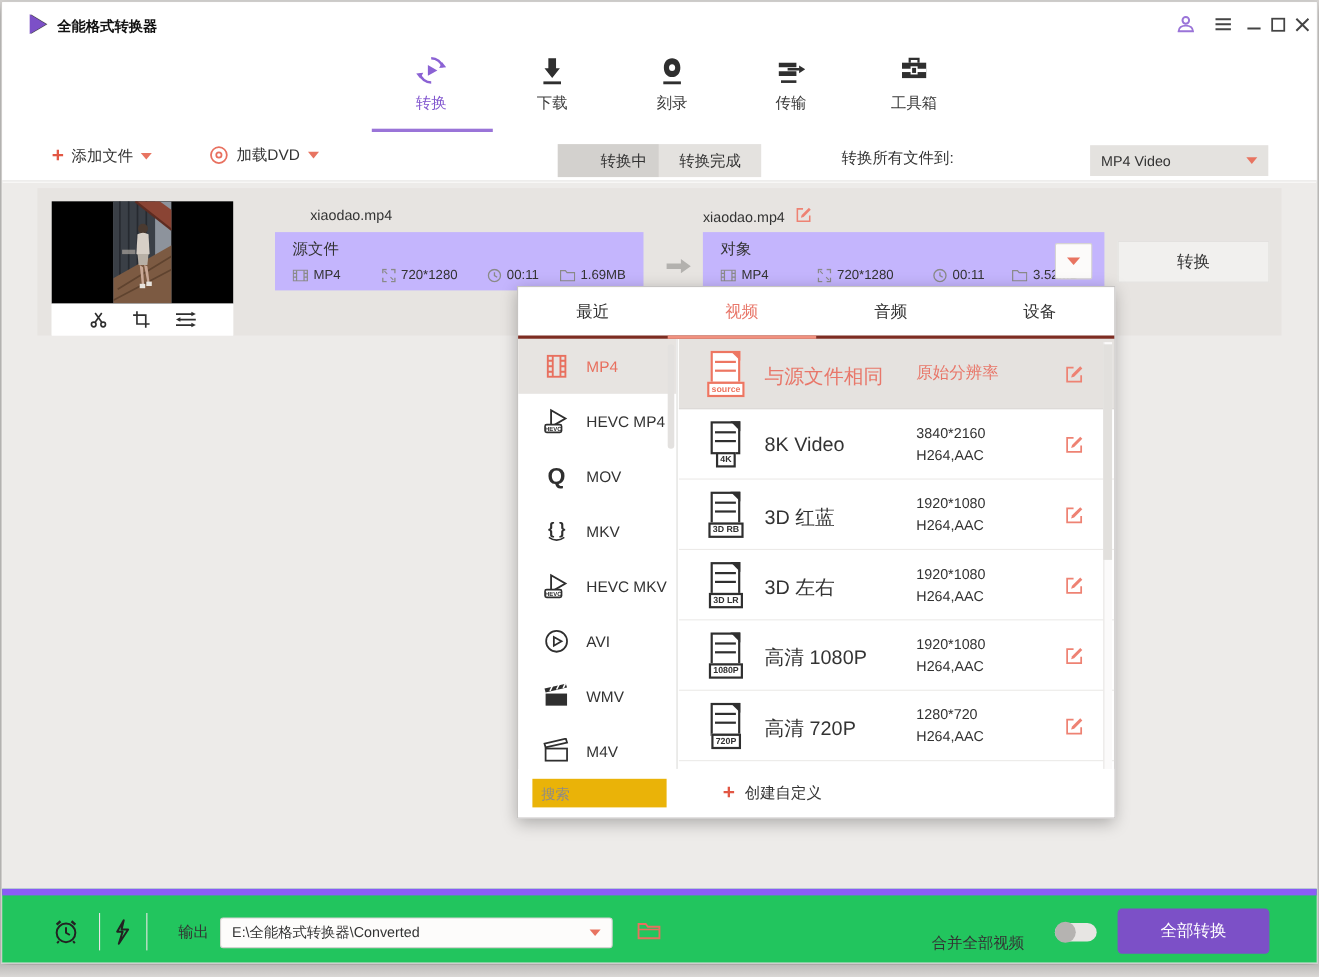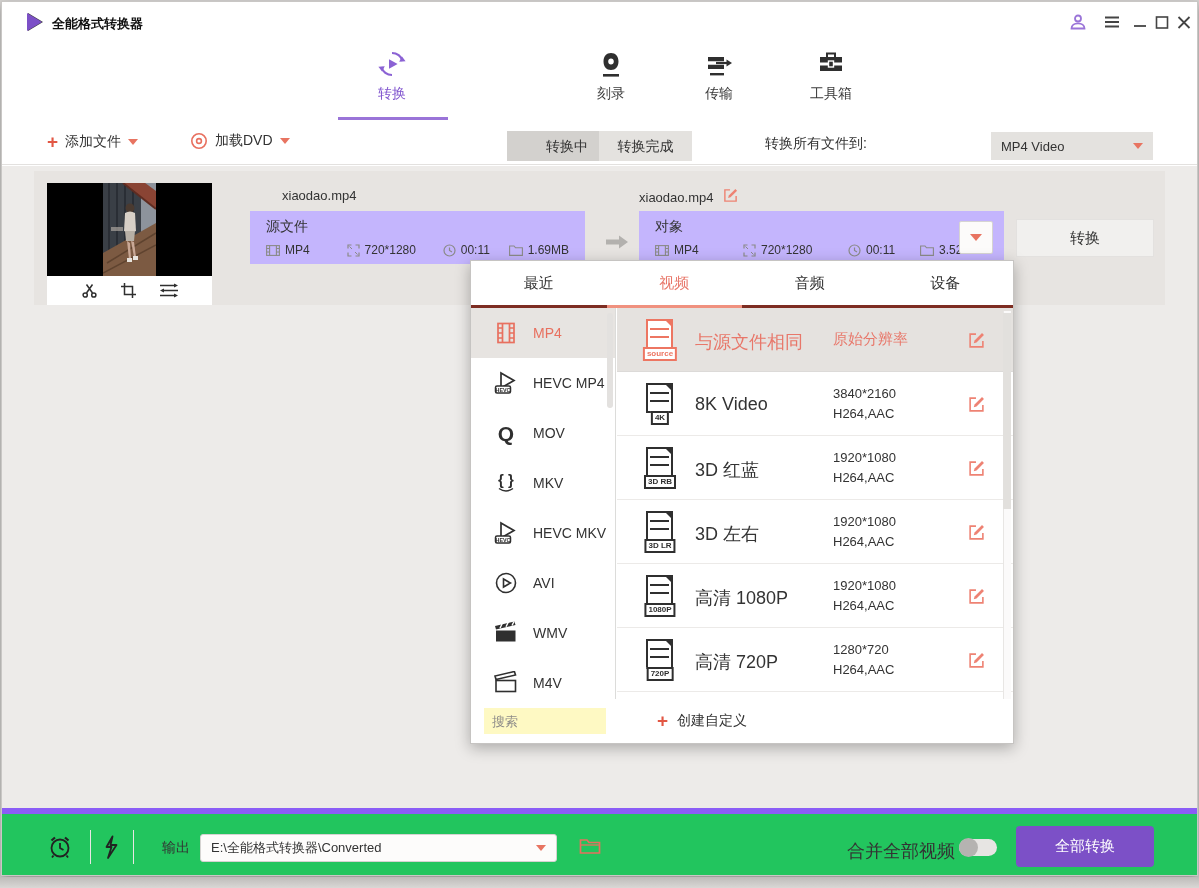"下载" div.nav-item { html: none -> <div> <div> <svg> <path></path> <rect></rect> </svg> </div> <div>下载</div> </div> }
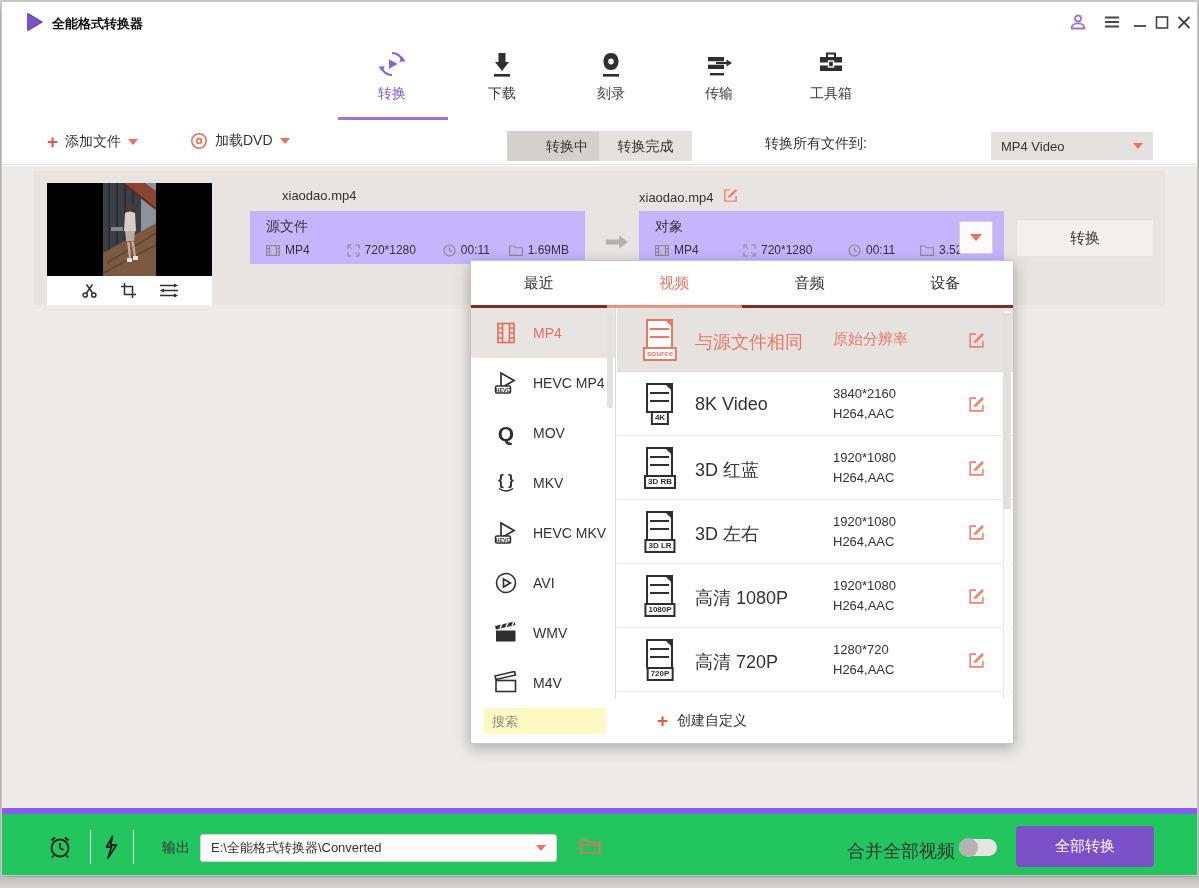"搜索" .search-input { background: #fef9c3 -> #eab308 }
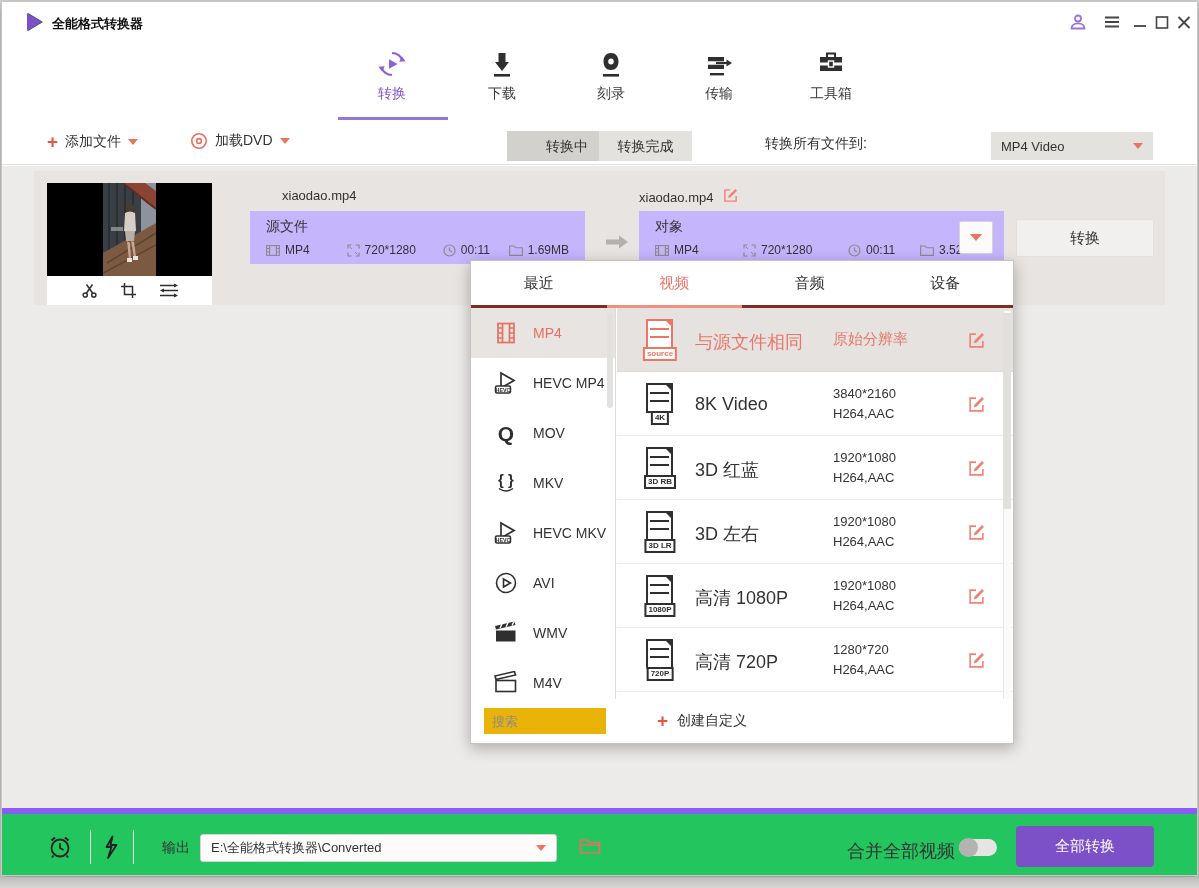"合并全部视频" .merge-label { font-size: 18px -> 14px; top: 25px -> 35px }
